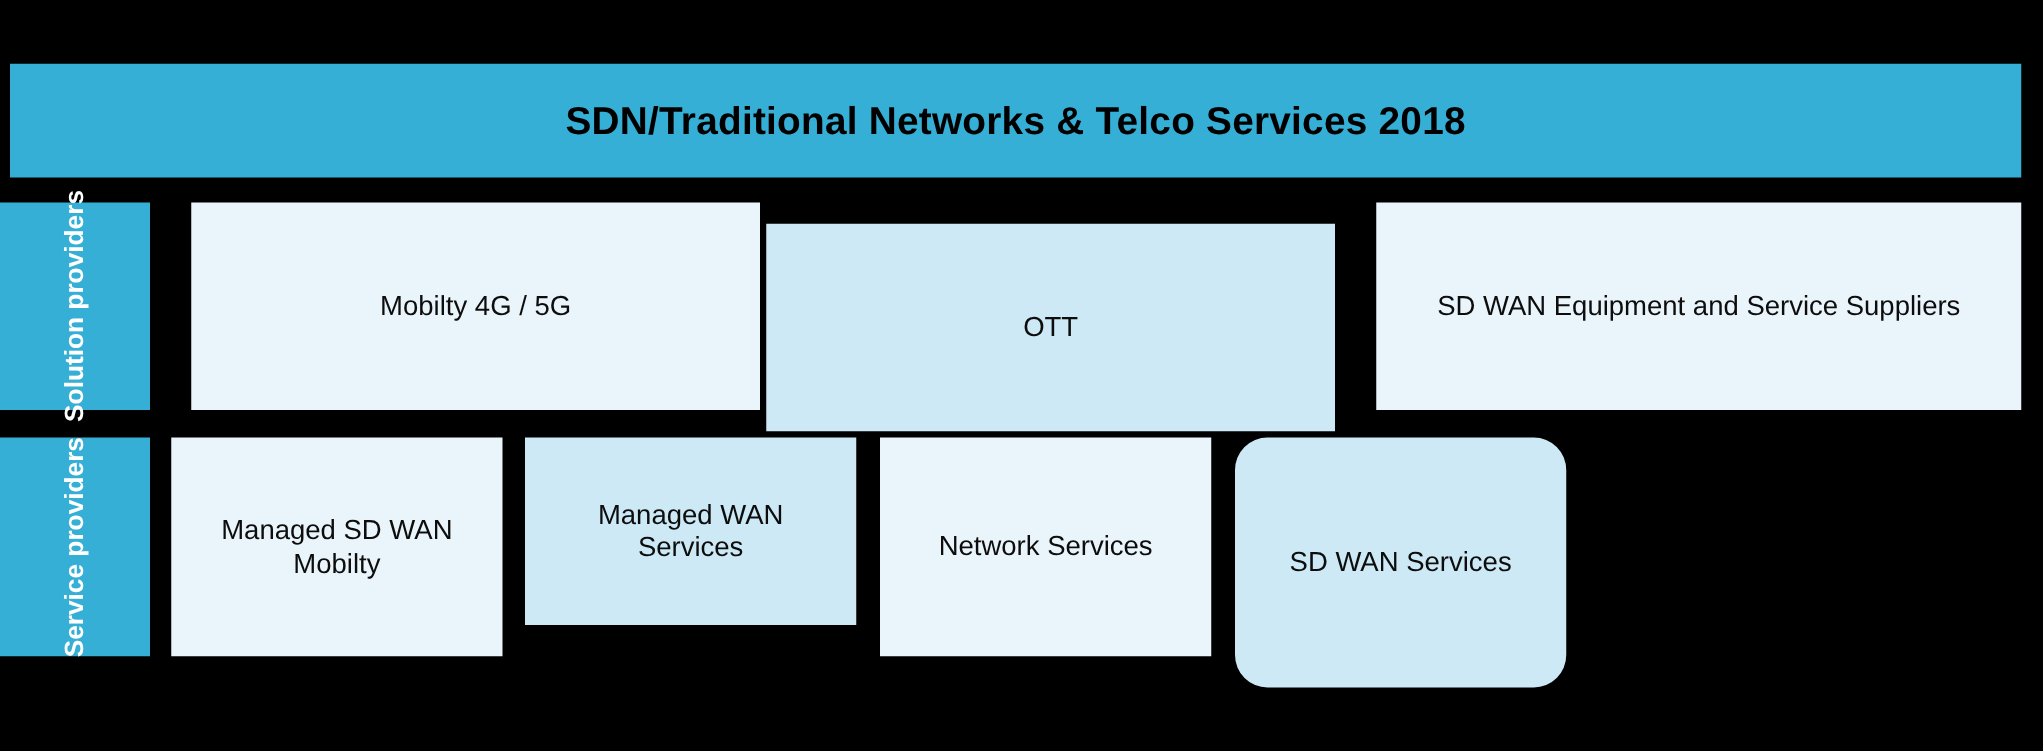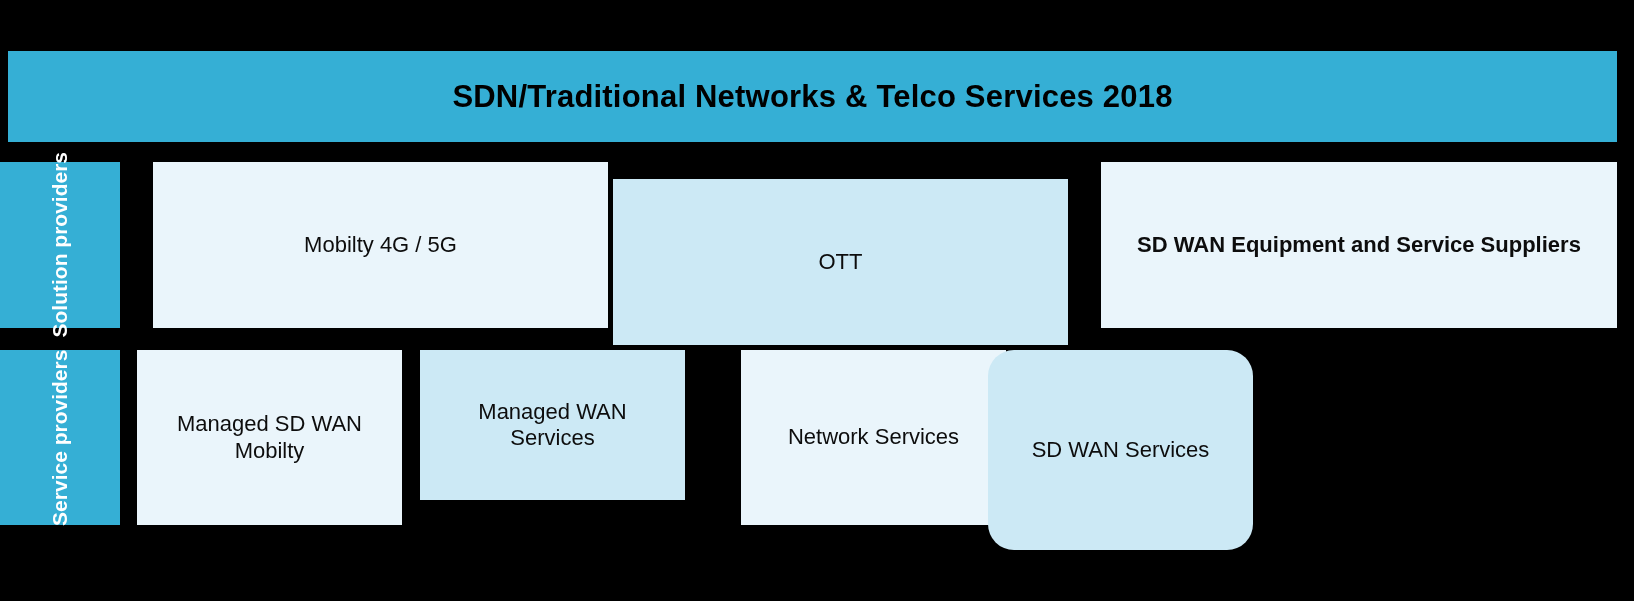"SD WAN Equipment and Service" #box-sdwan-equip { font-weight: bold -> none }
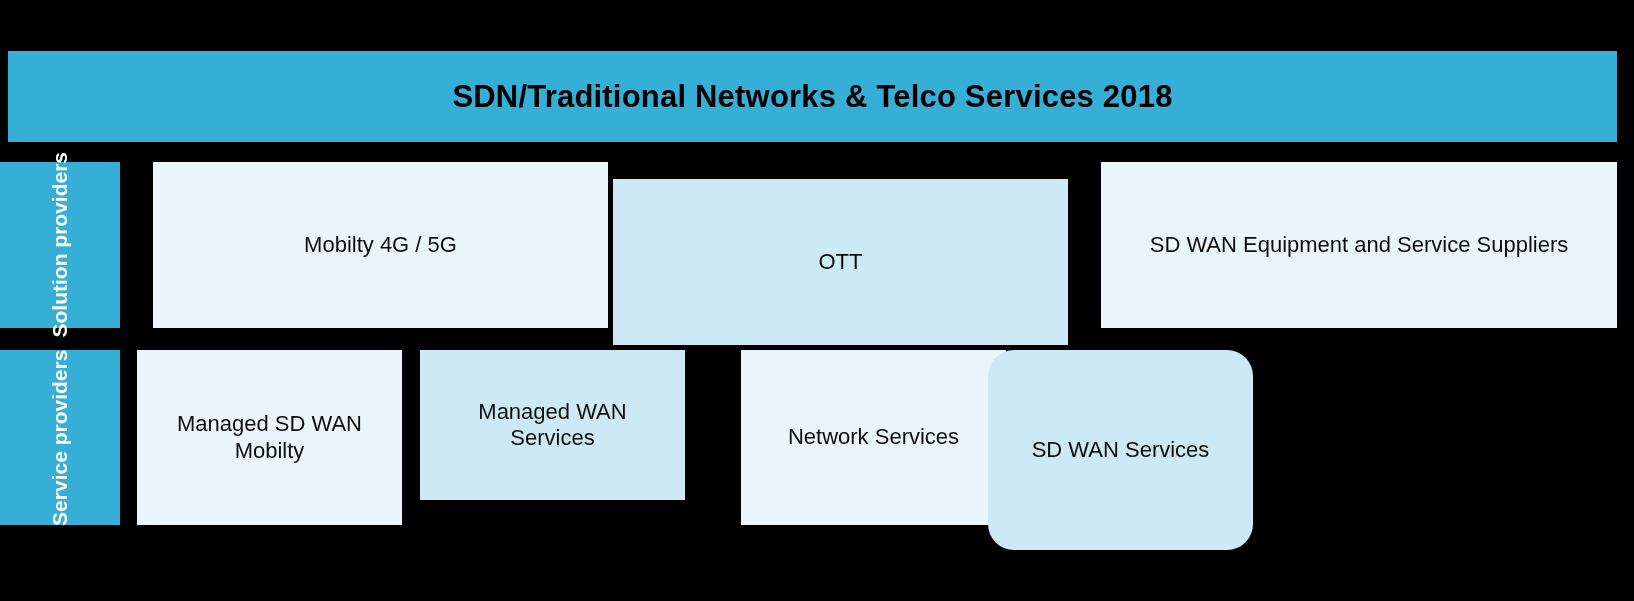"Network Services" #box-network-services { left: 741px -> 704px }
